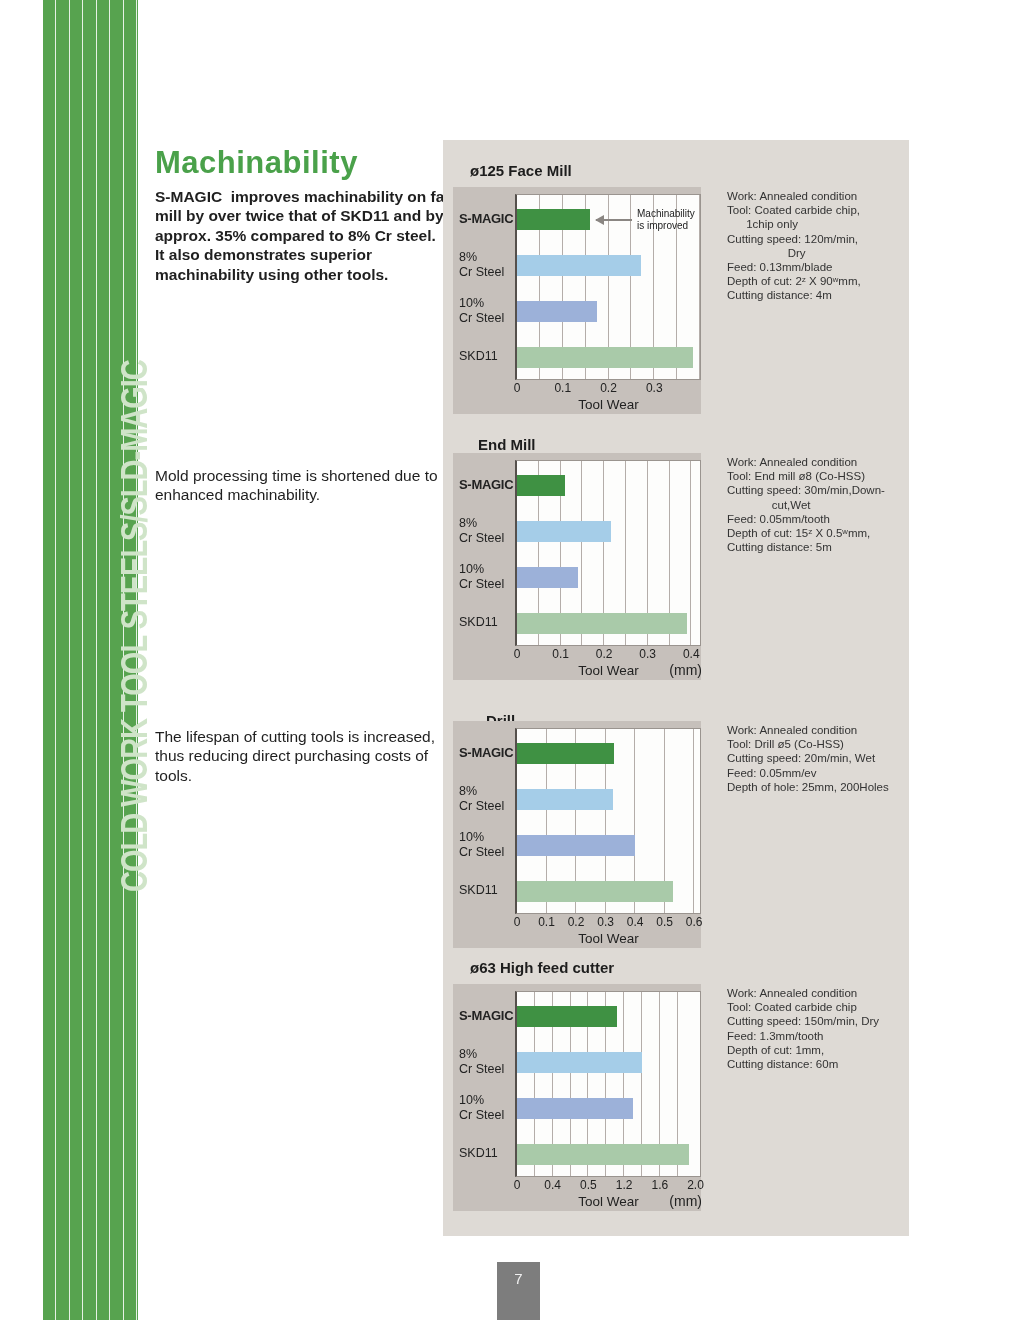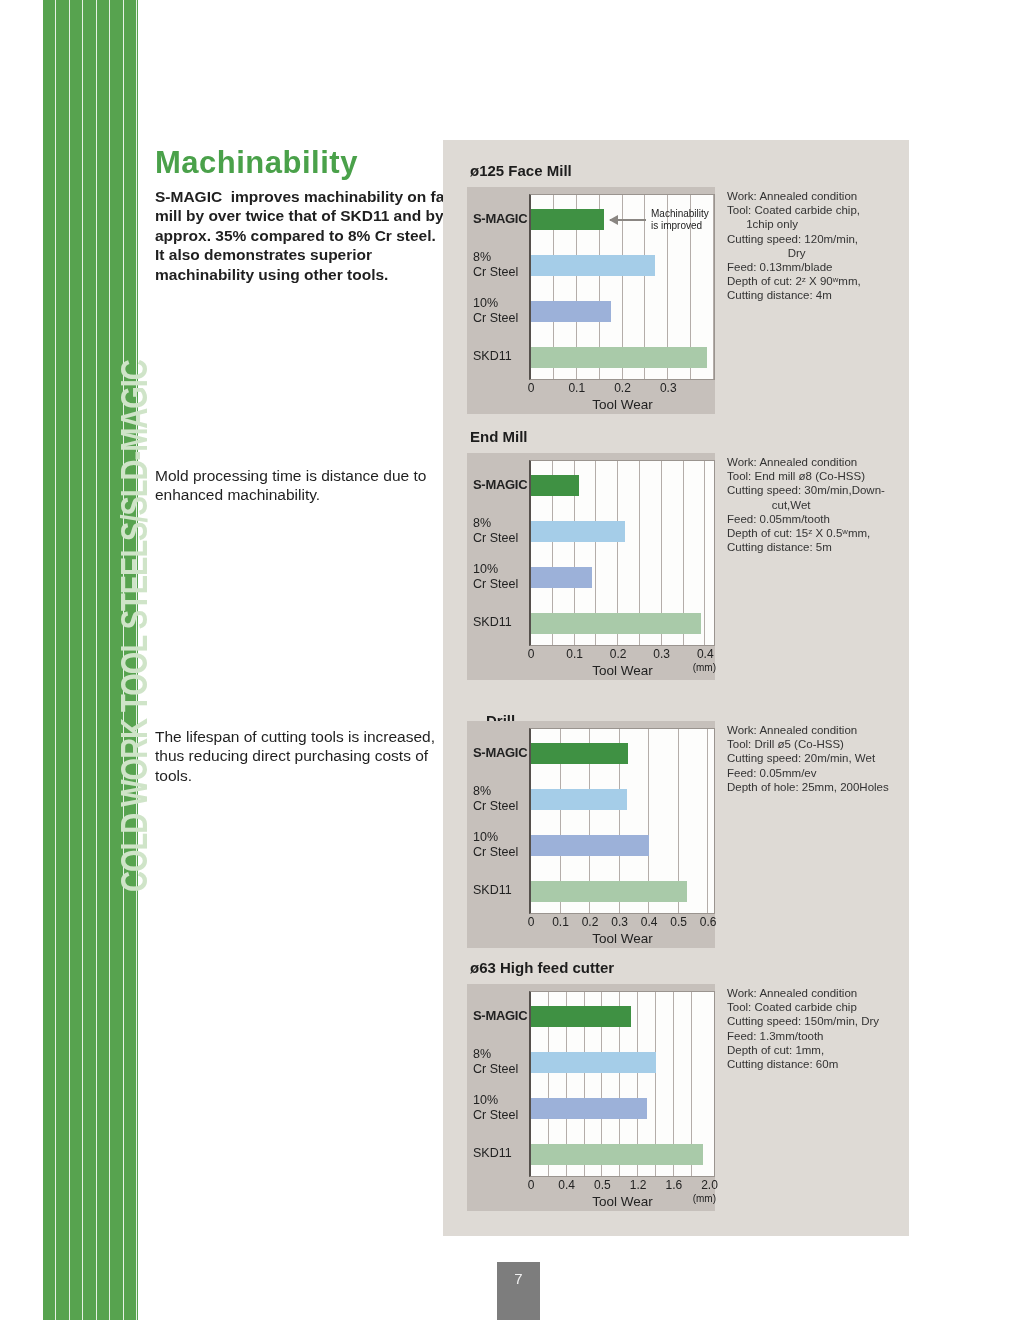"S-MAGIC" .chart-panel { left: 24px -> 10px }
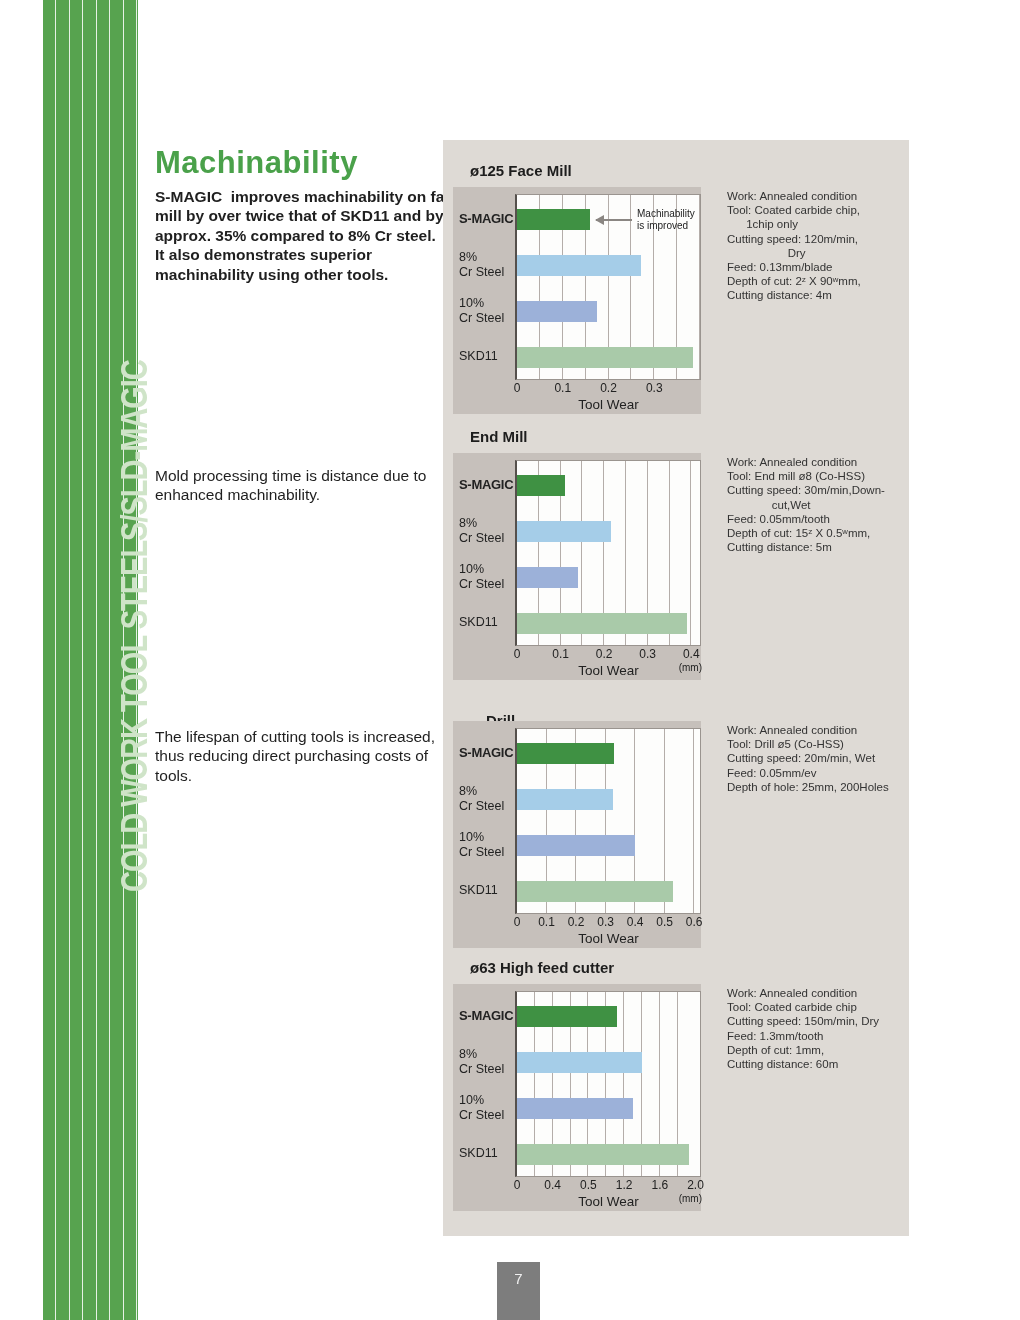"End Mill" h3.chart-title { margin: 0px -> 8px }
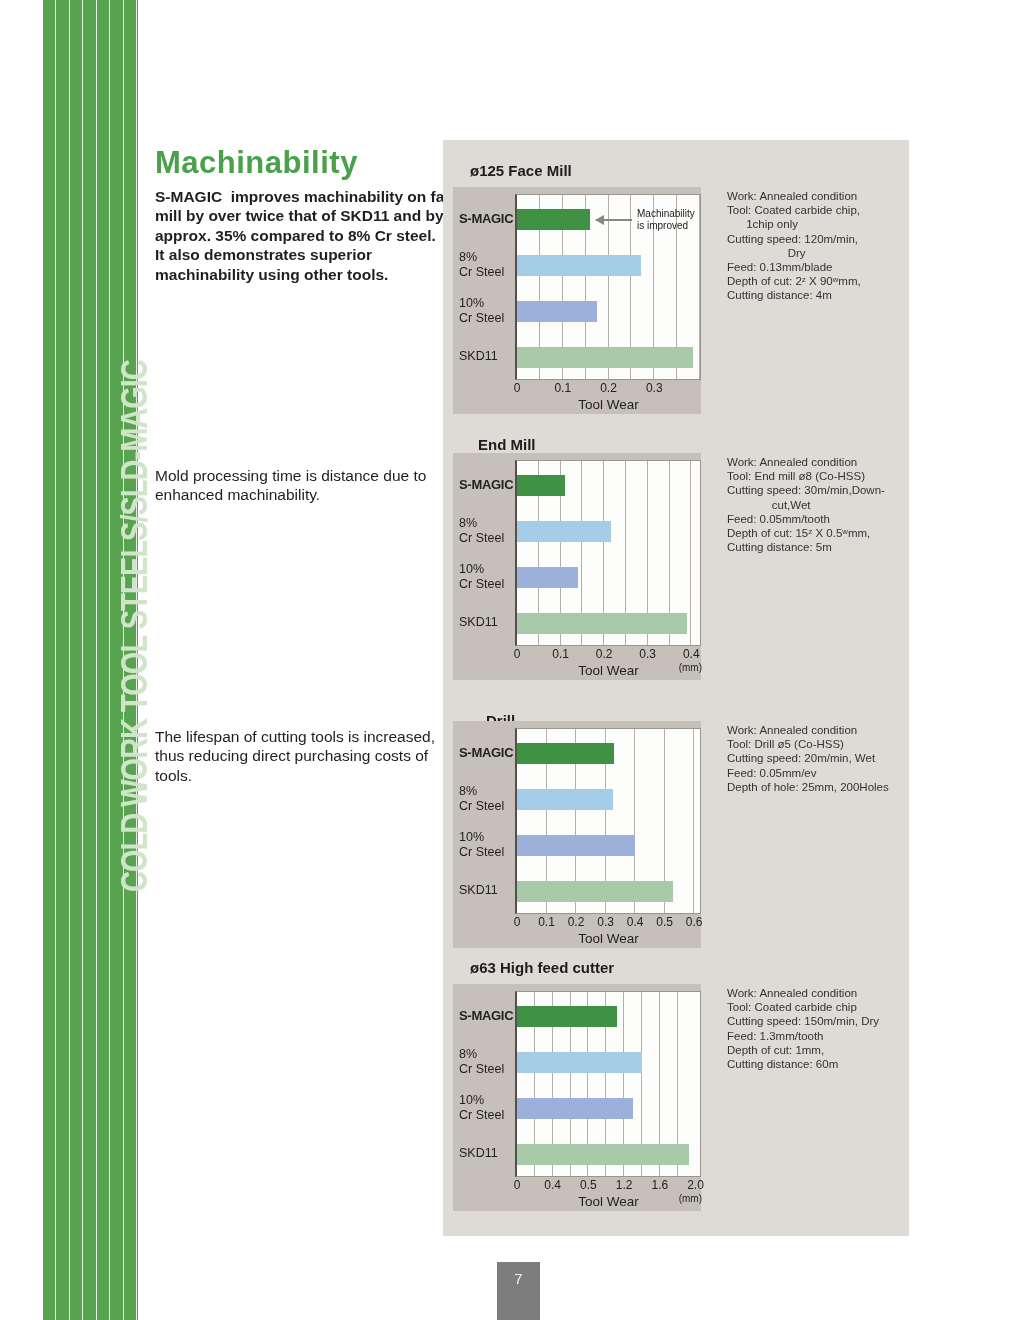"Mold processing time is distance" p.copy { text: distance -> shortened }
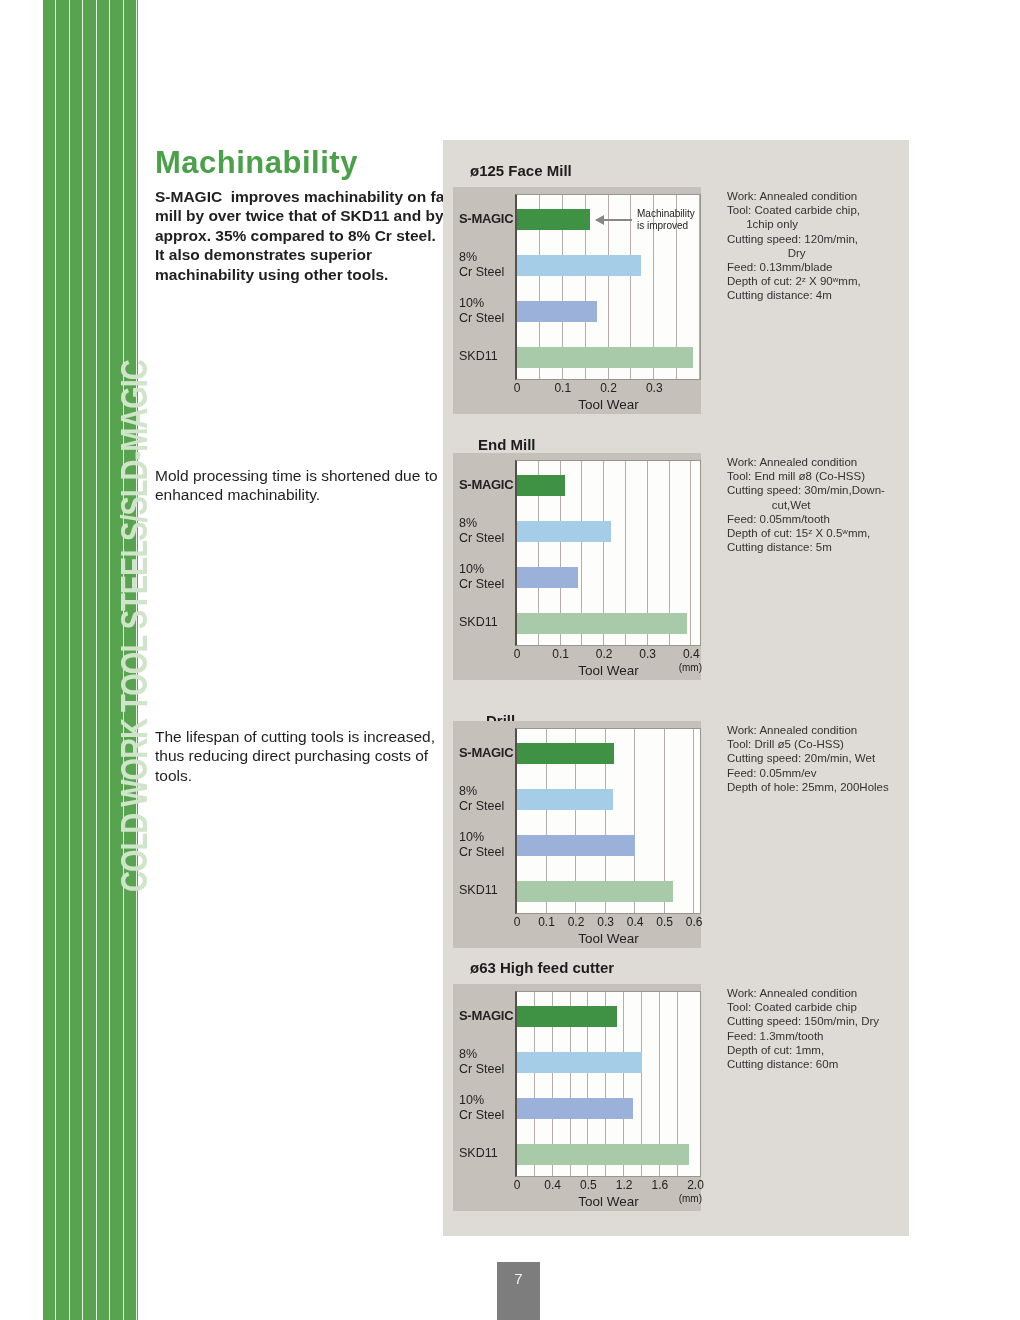"(mm)" .unit { font-size: 10px -> 14px }
